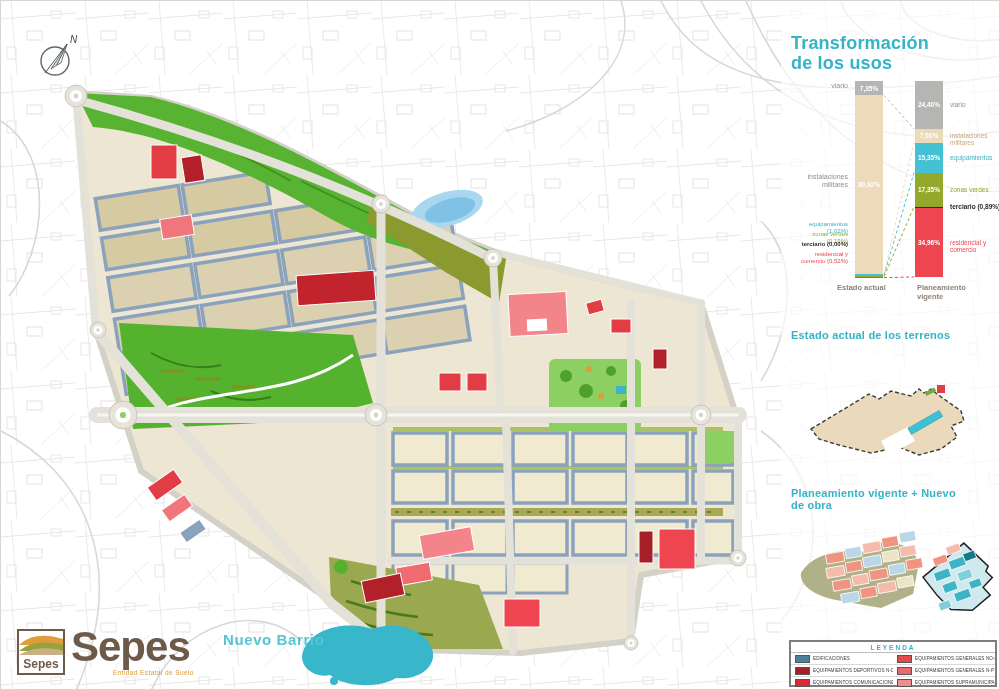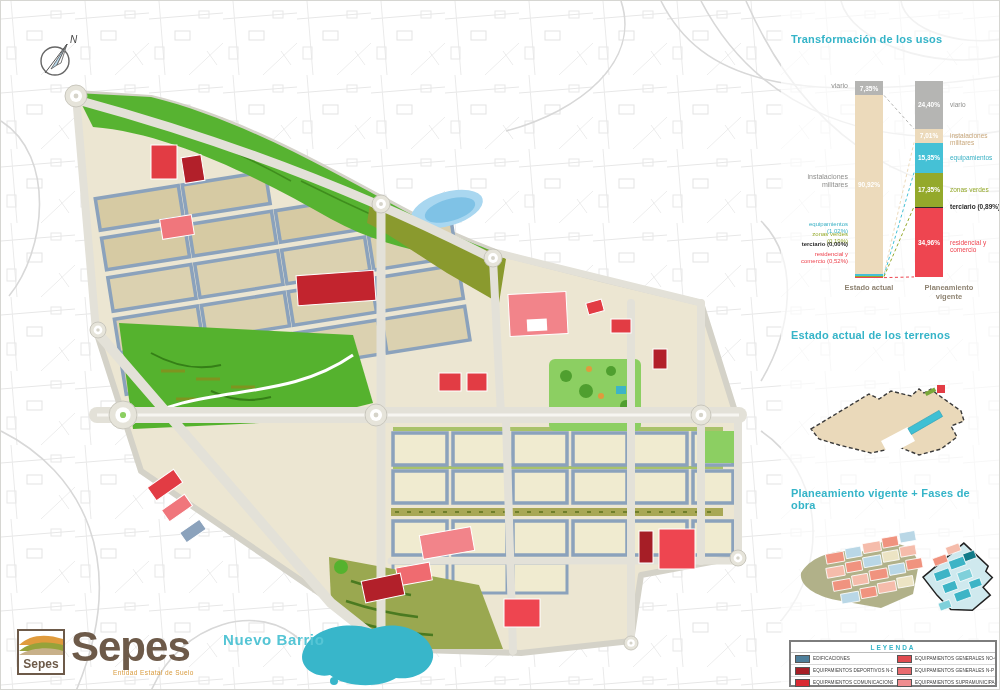"Transformación de los usos" .panel-title { font-size: 11px -> 18px }
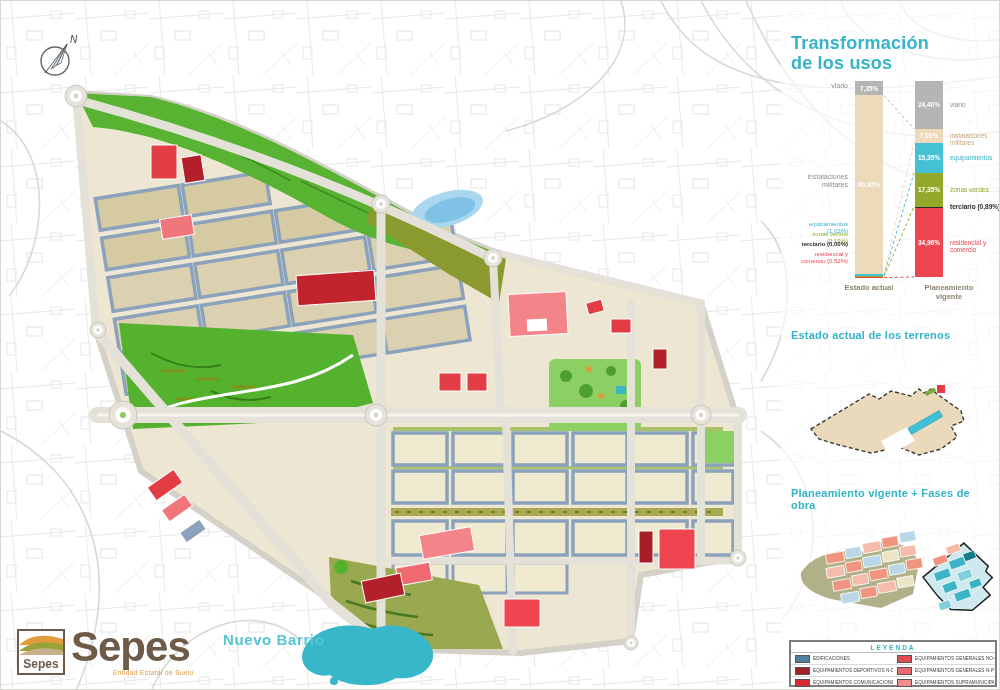"Estado actual" .cat-label { text-align: center -> left }
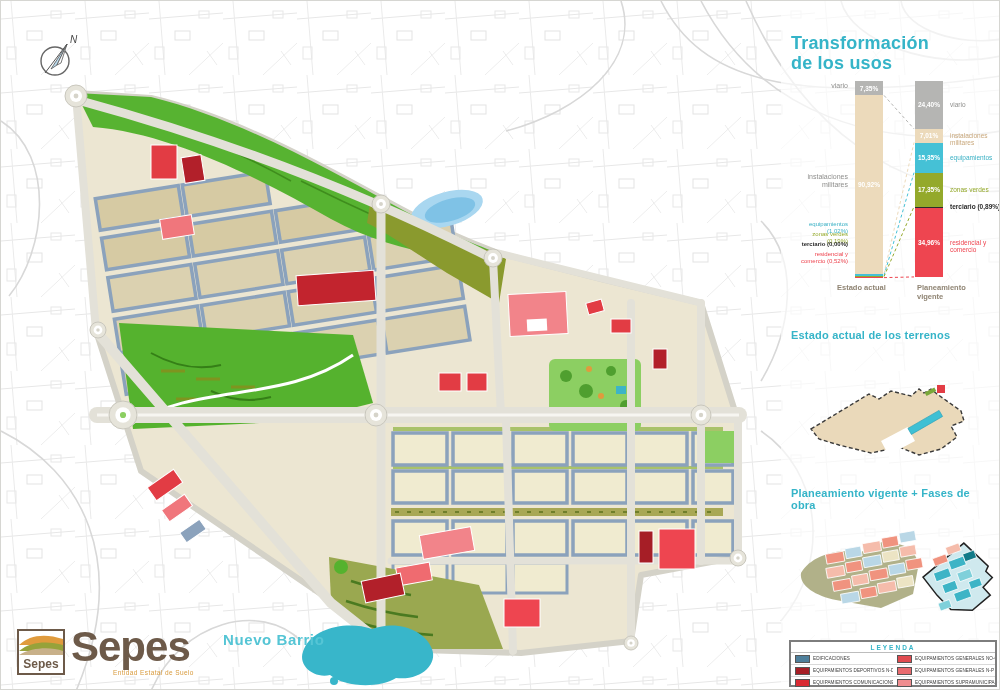"Planeamiento vigente + Fases de" div.panel-title { text: Fases -> Nuevo }
